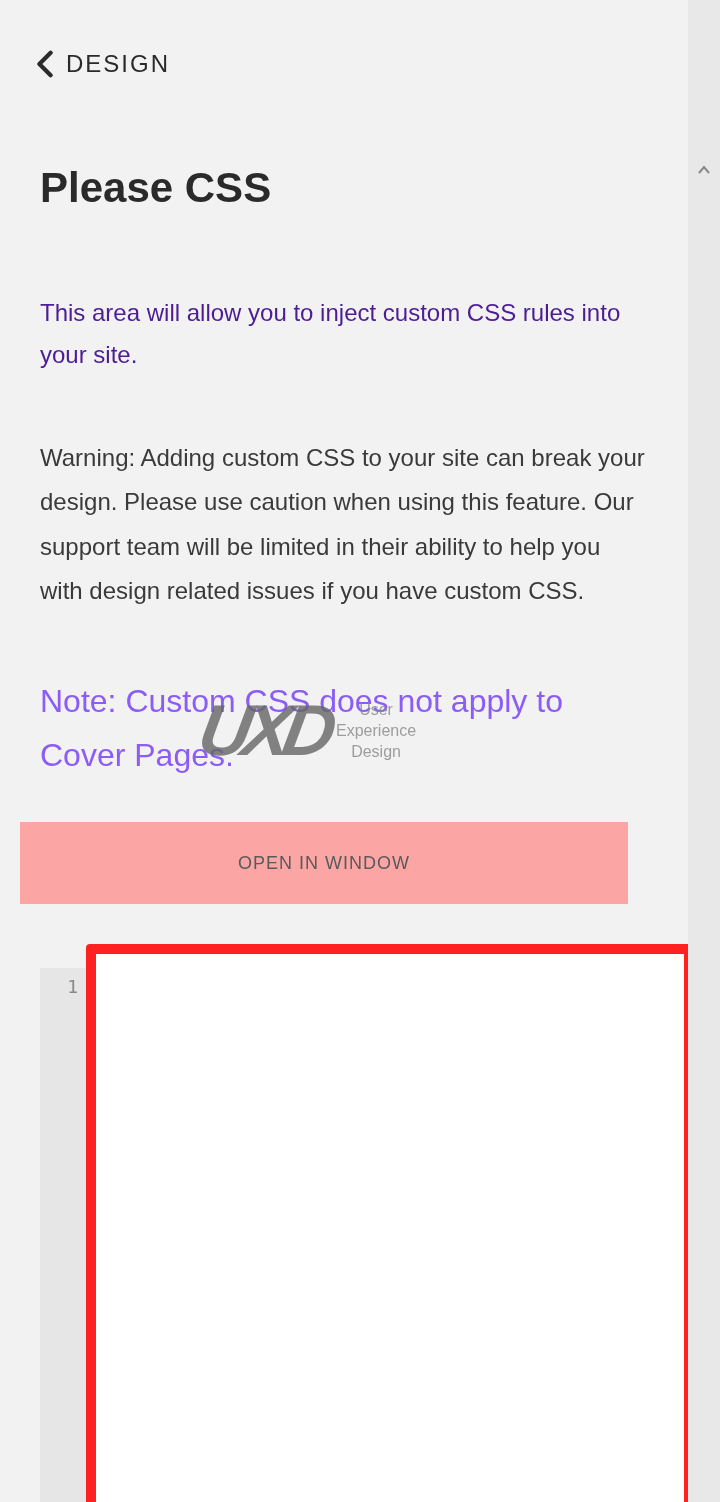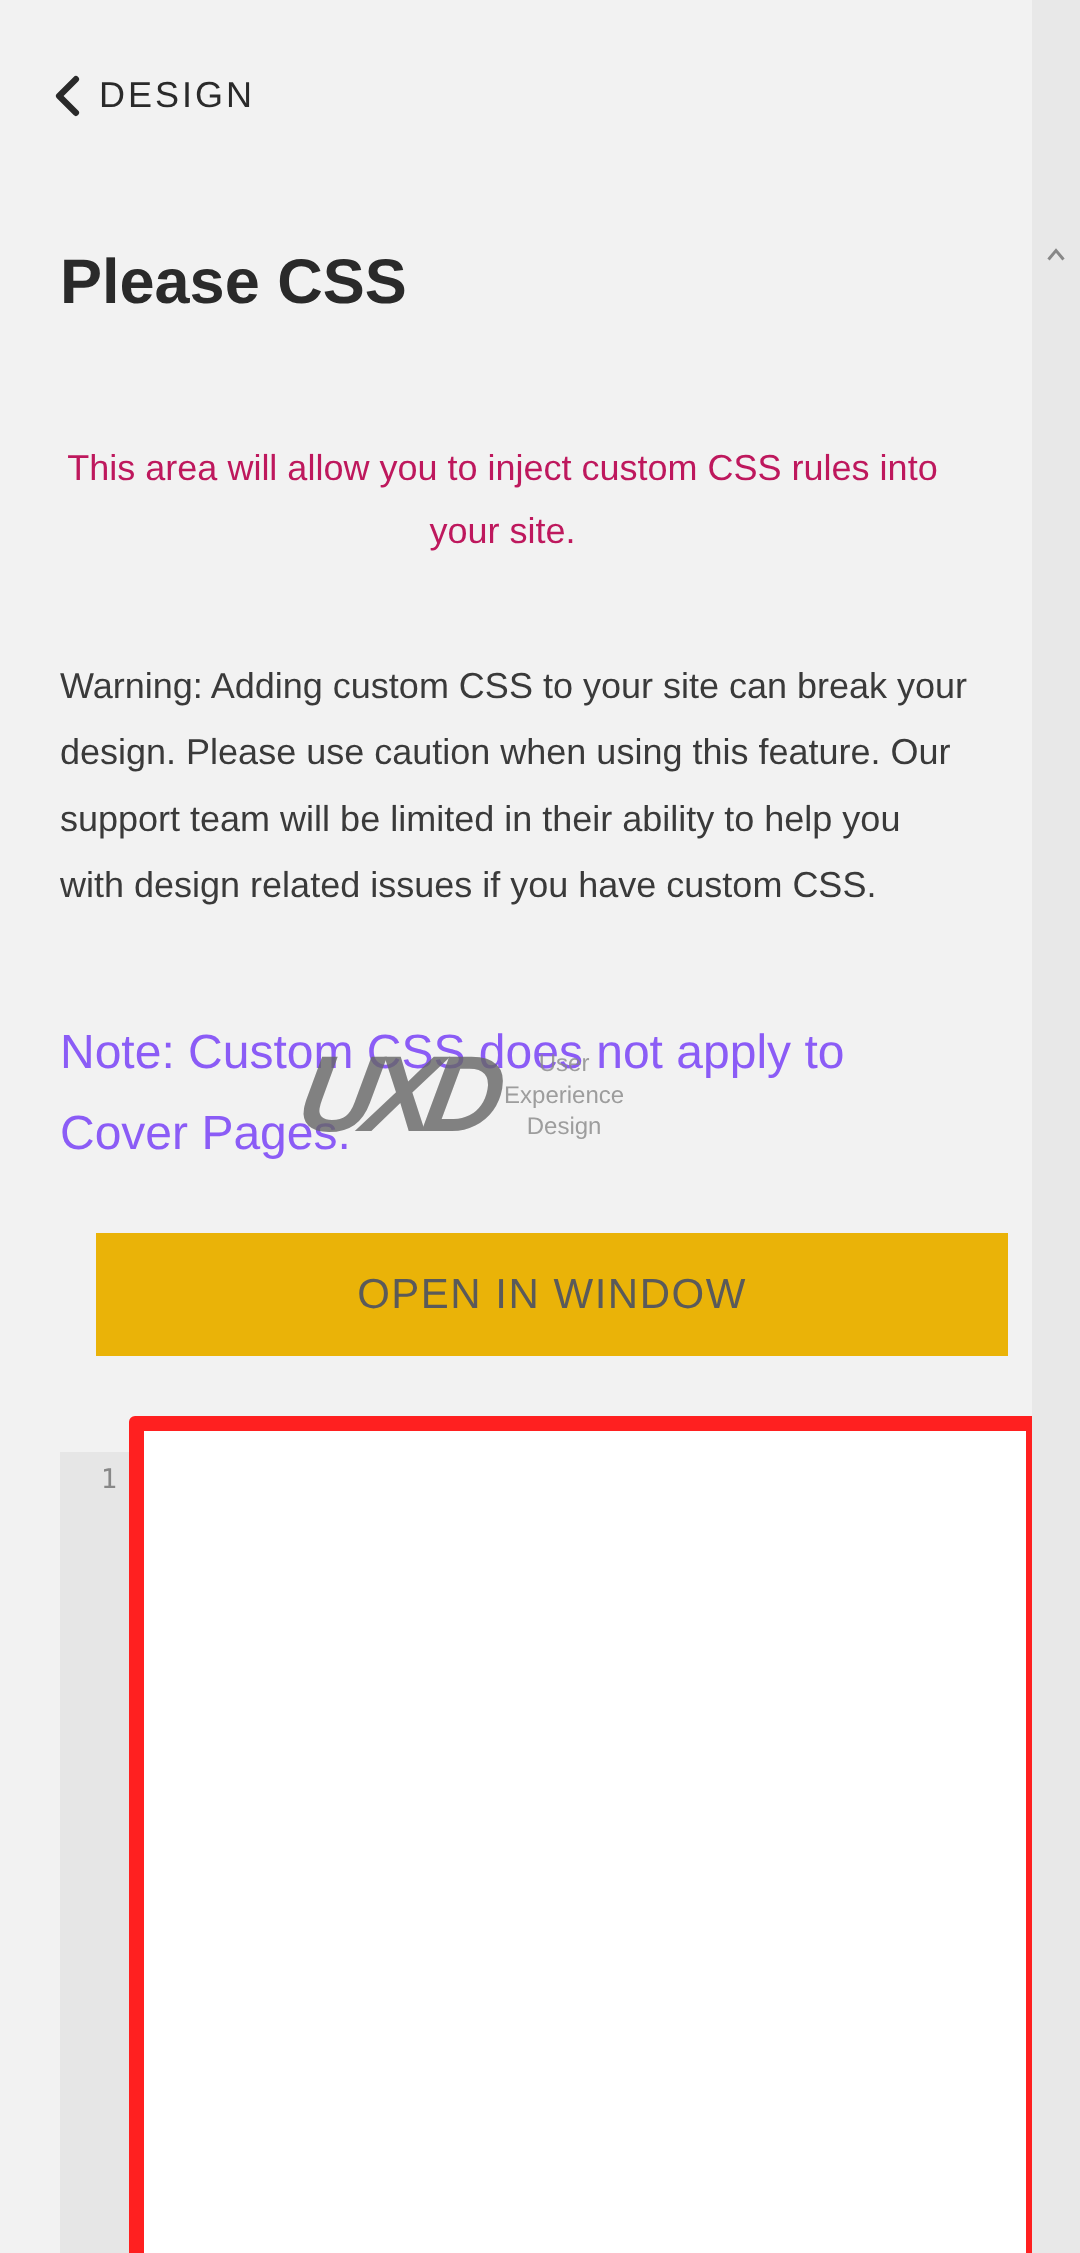"This area will allow you" .description { color: #be185d -> #4c1d95; padding: 80px 40px 0 22px -> 80px 40px 0 40px; text-align: center -> none }
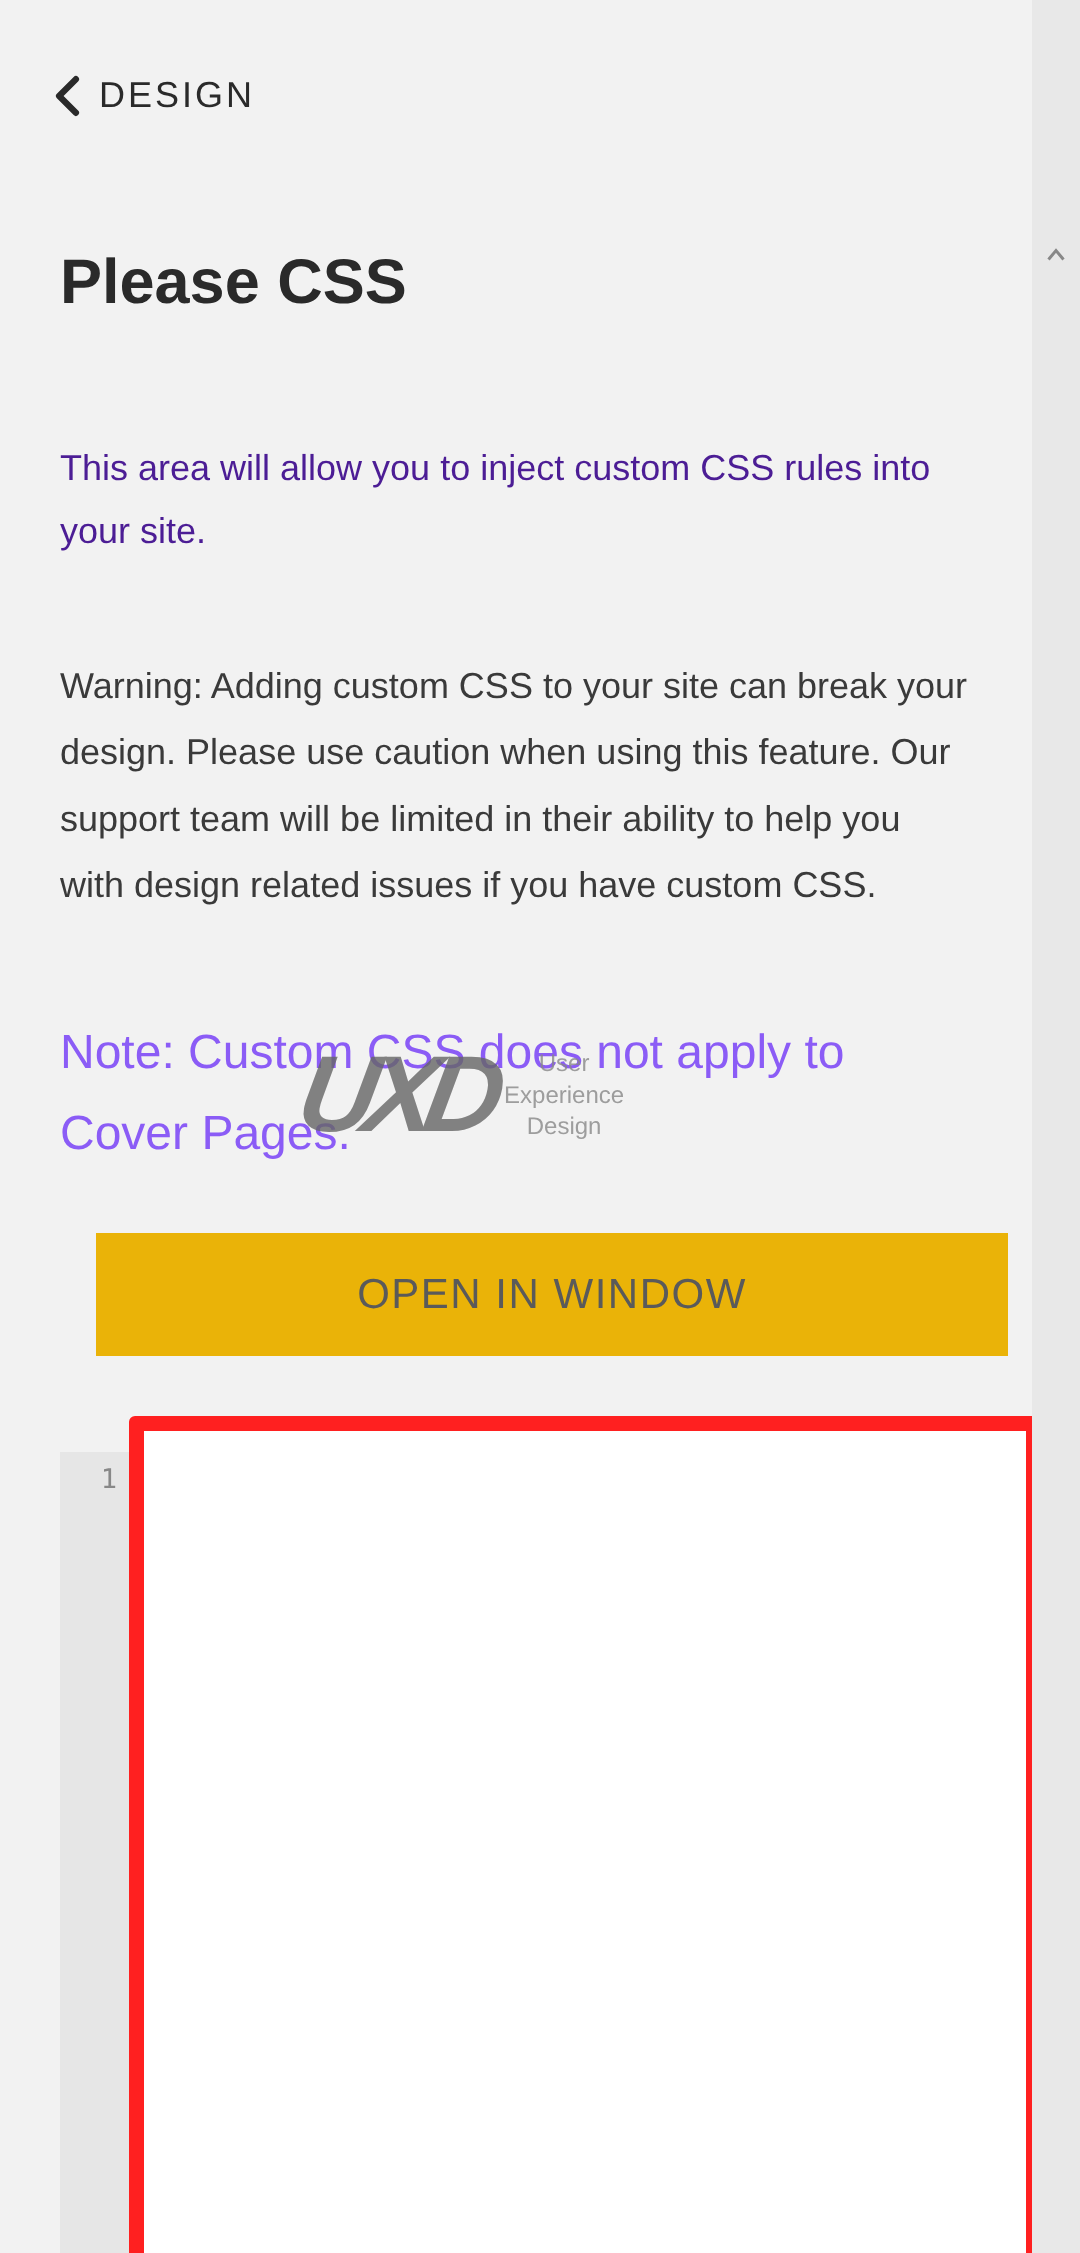"OPEN IN WINDOW" .open-button { background: #eab308 -> #fca5a5; font-size: 28px -> 18px; margin: 40px 40px 0 64px -> 40px 40px 0 20px }
